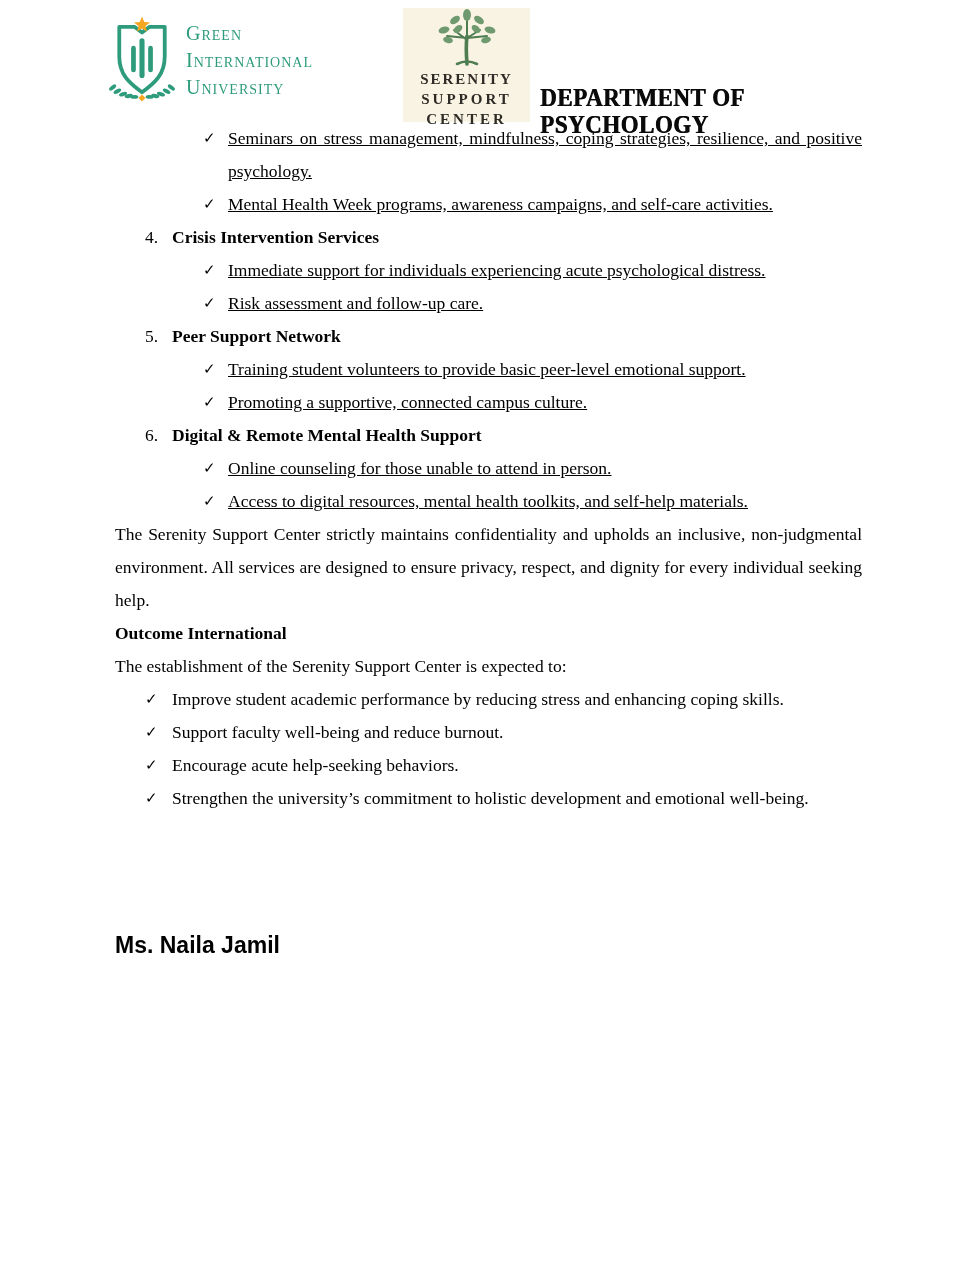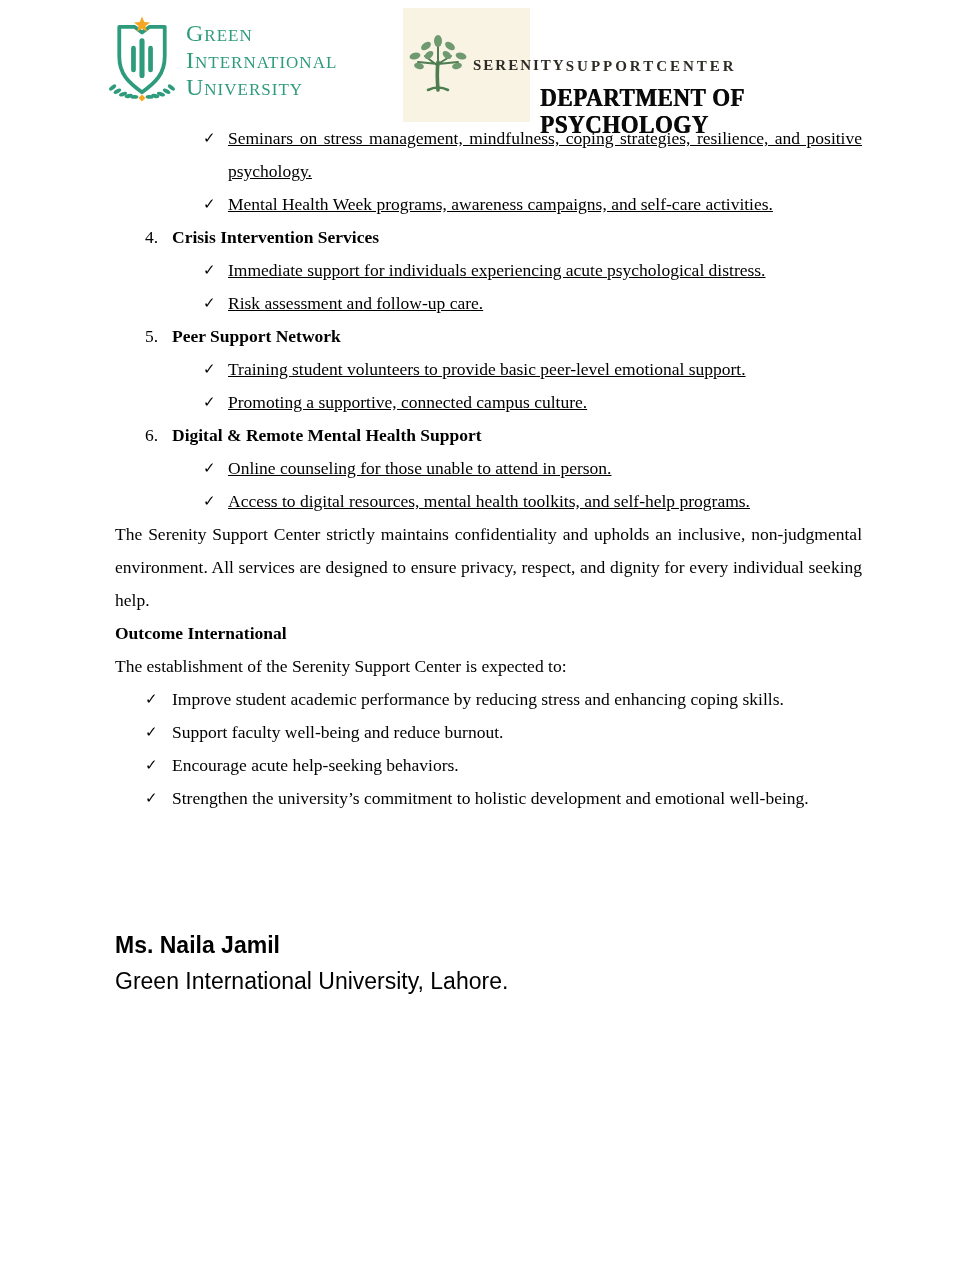"Green" .giu-wordmark { font-size: 24px -> 20px }
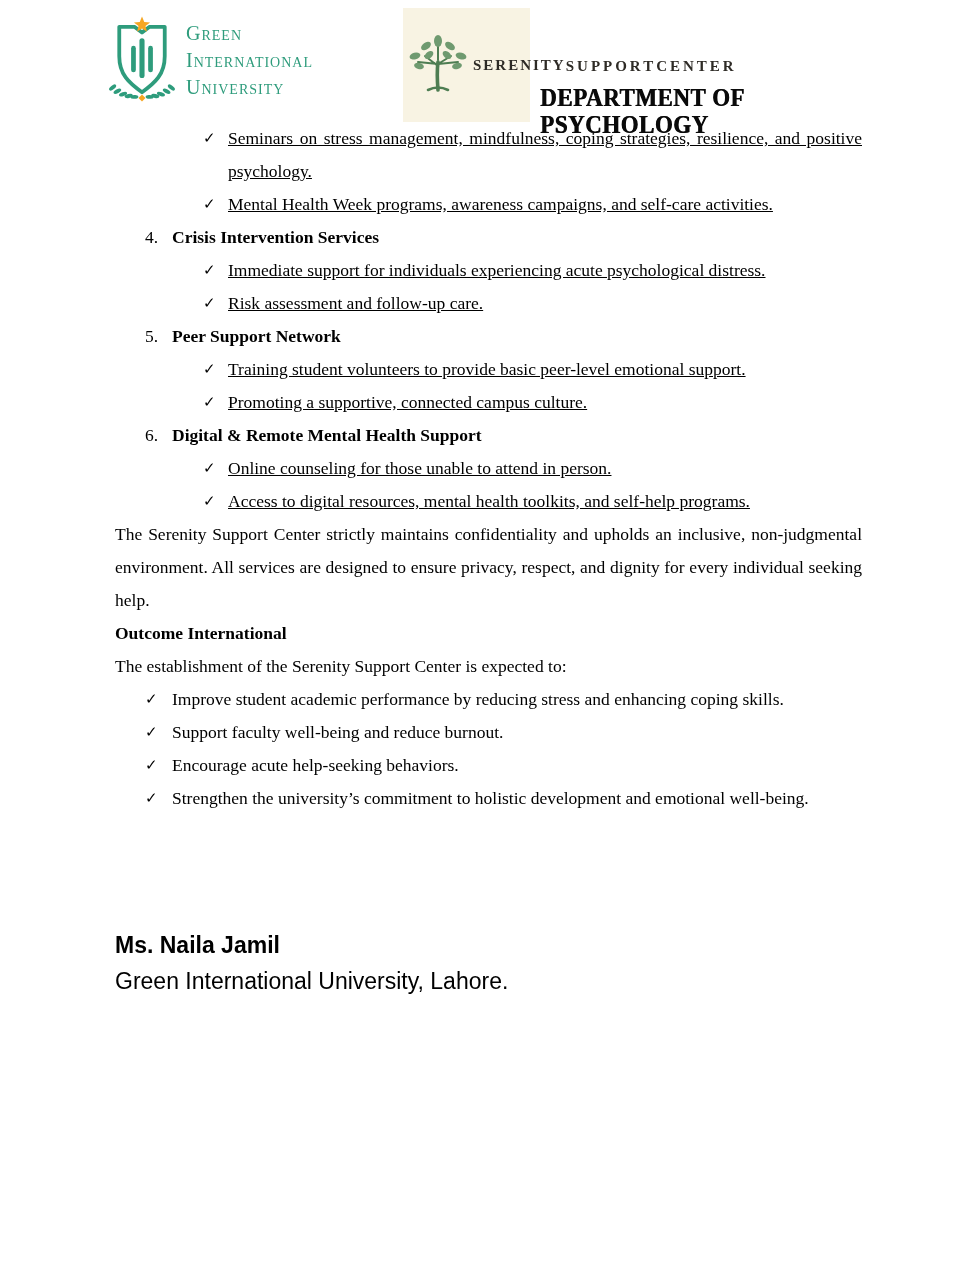"SERENITY" .serenity-box { flex-direction: row -> column }
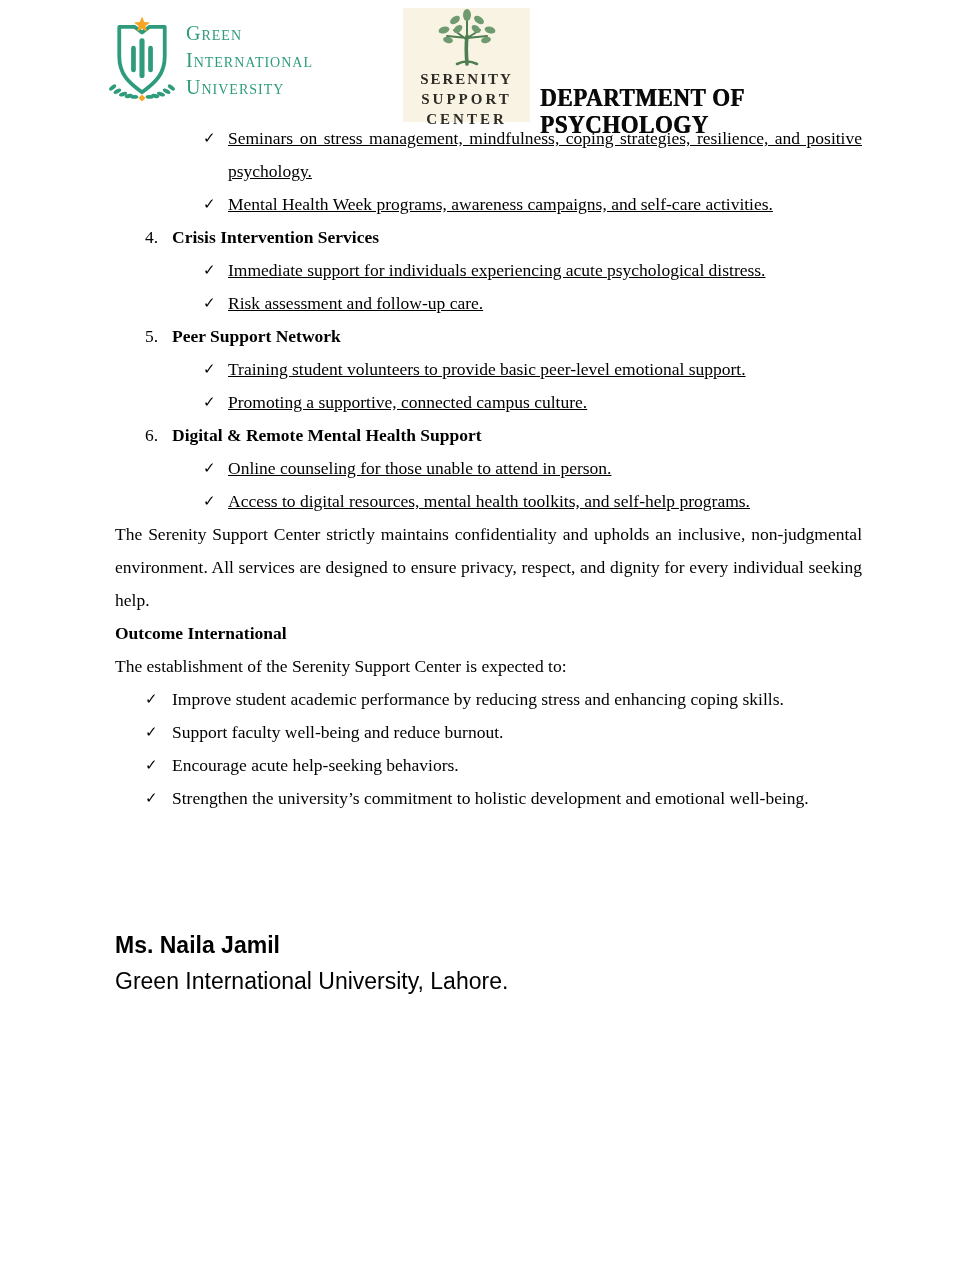"Access to digital resources, mental" span.text { text: programs -> materials }
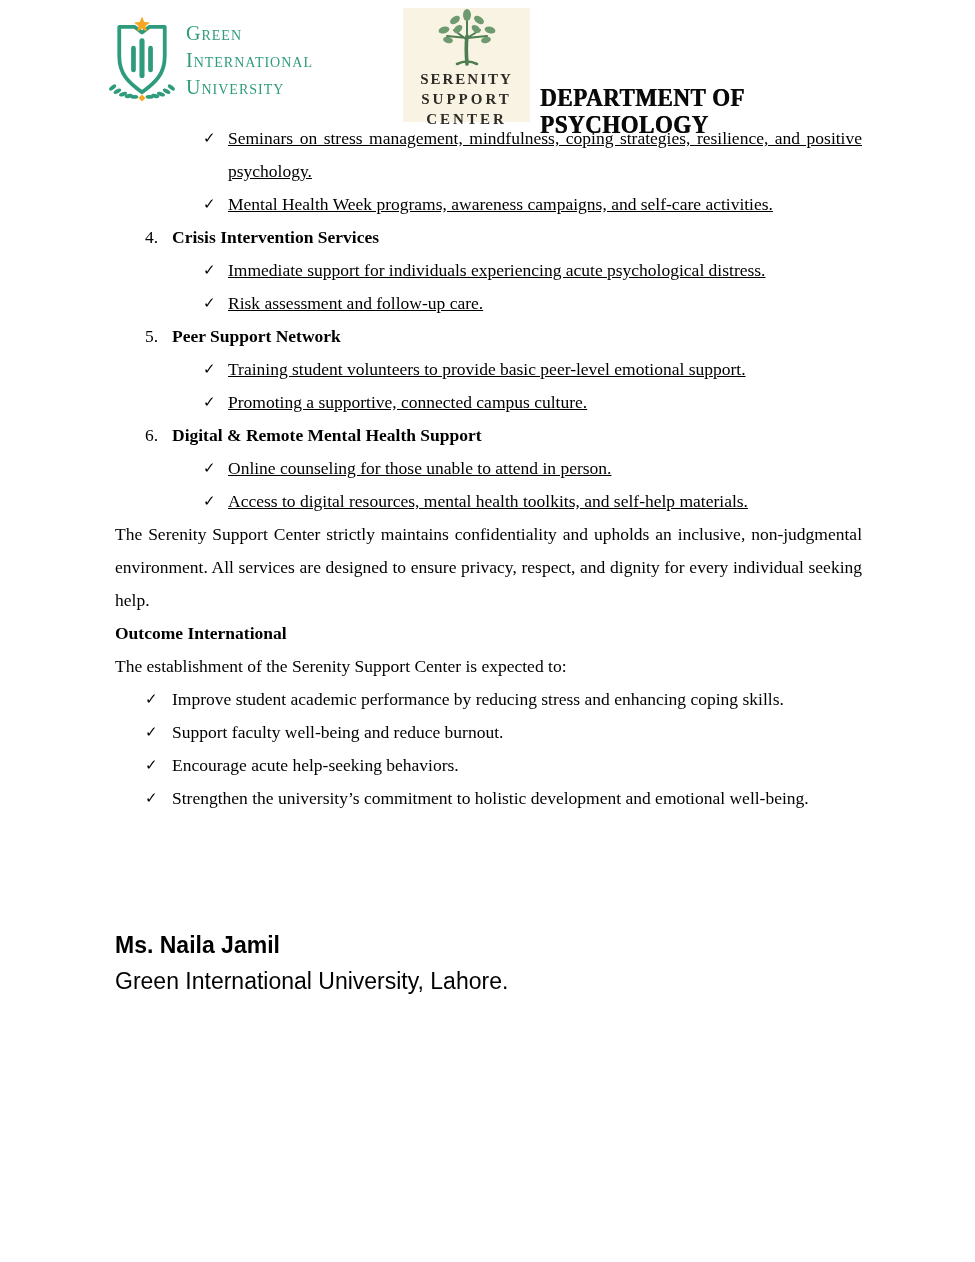"Green International University, Lahore." div { html: <div>Green International University, Lahore.</div> -> none }
